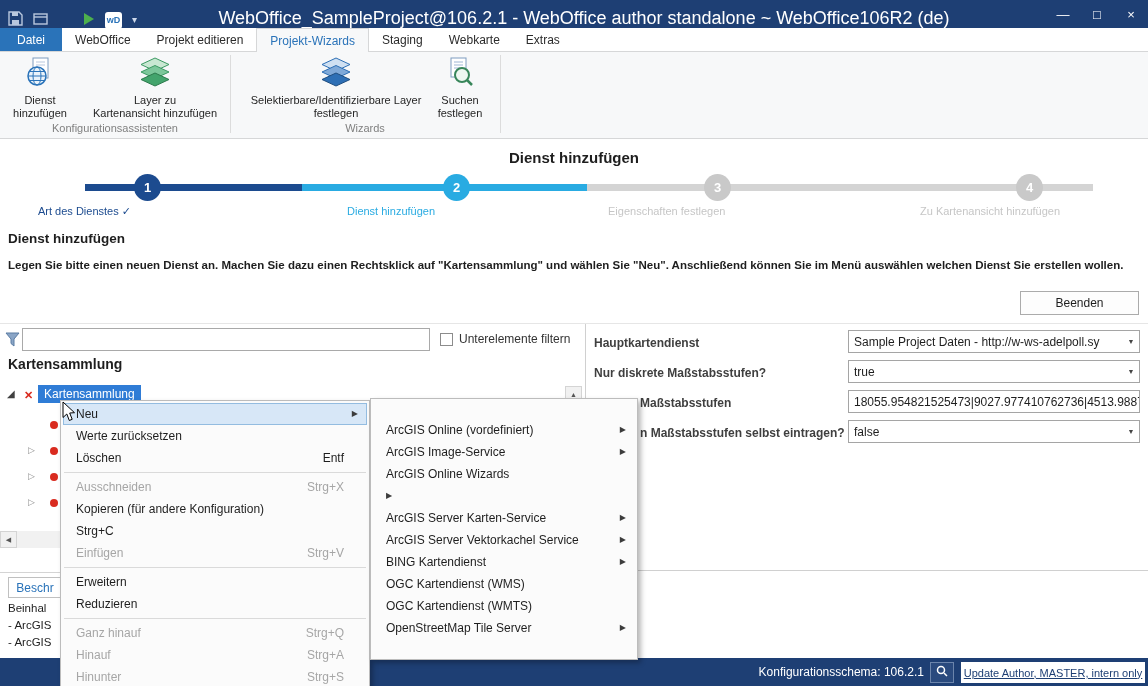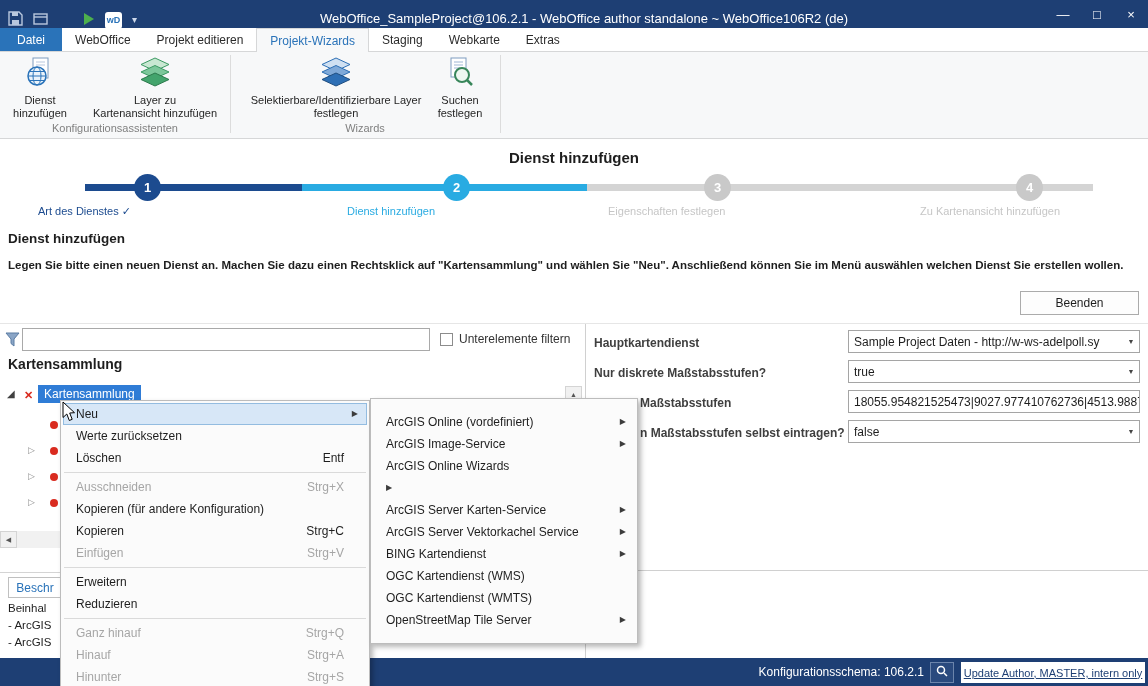"WebOffice_SampleProject@106.2.1 -" .titletext { font-size: 13px -> 18px }
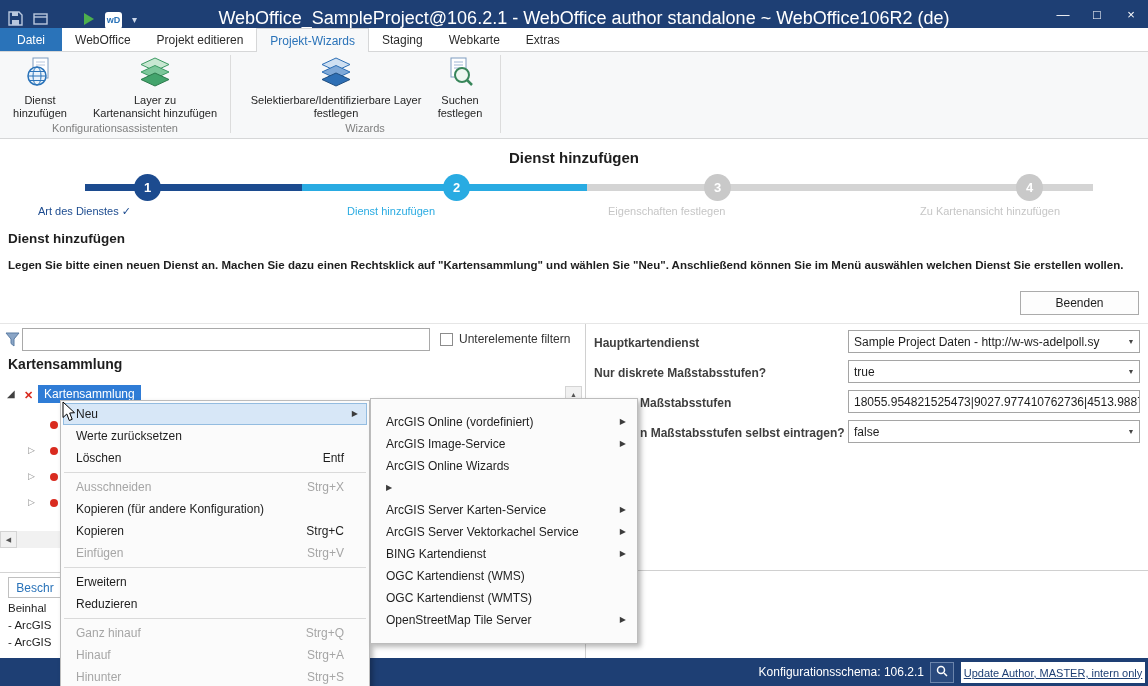"ArcGIS Online (vordefiniert)" .smenu { padding: 12px 0 -> 20px 0 }
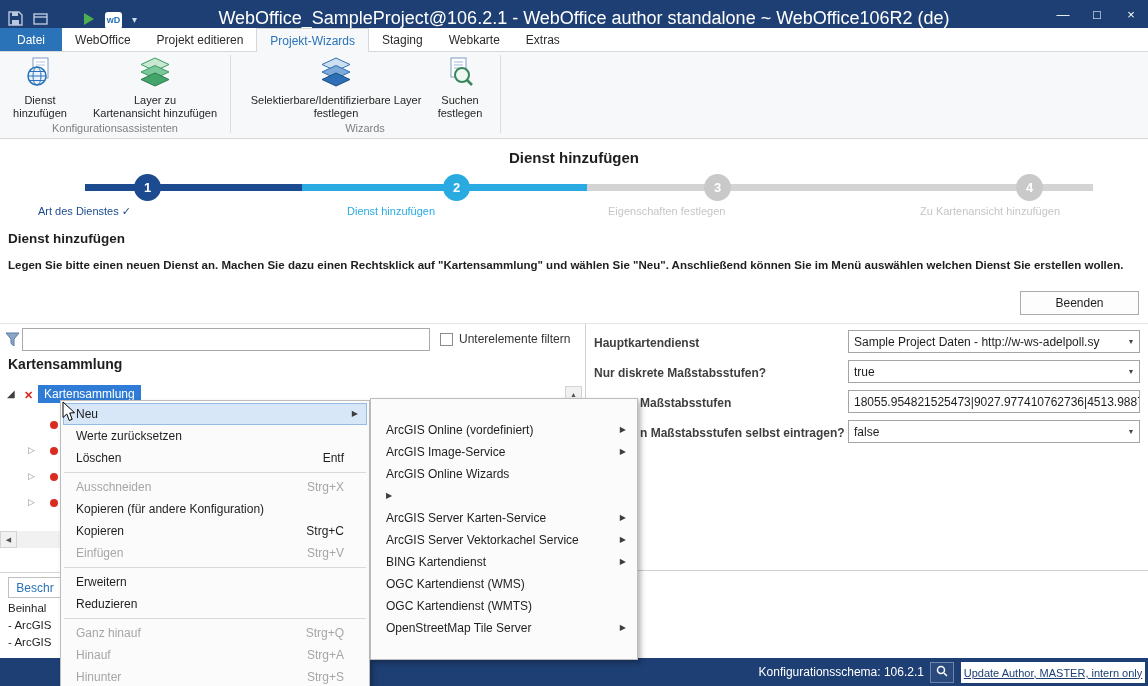"Kopieren" span.ml { html: <span>Kopieren</span> -> none }
